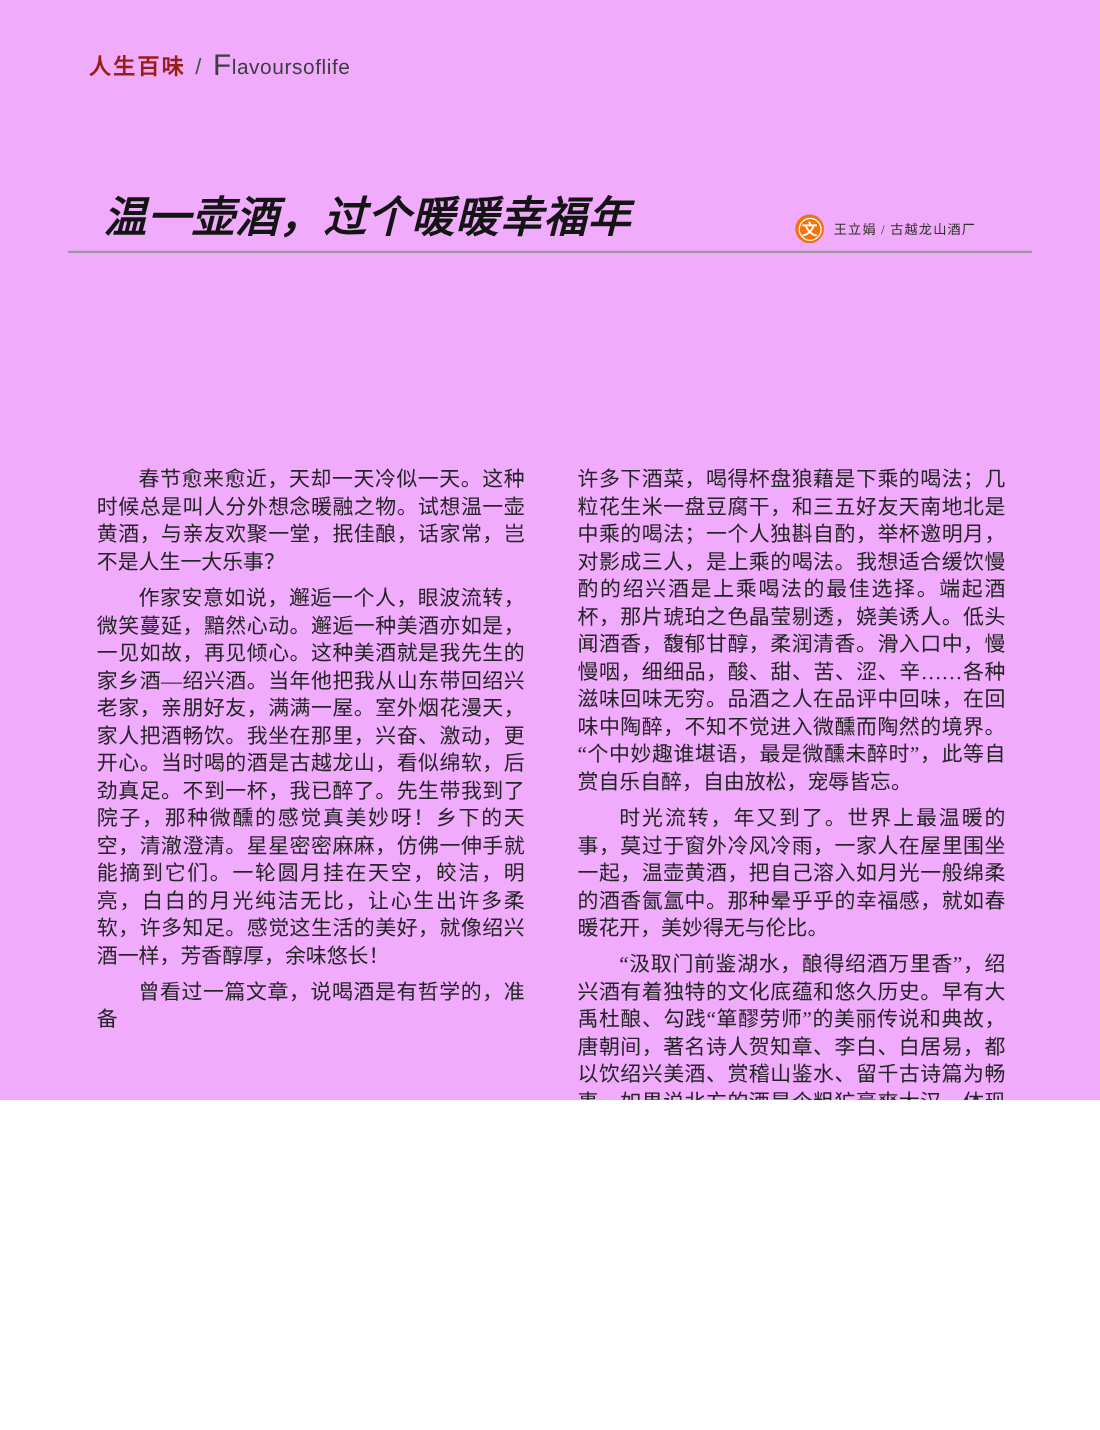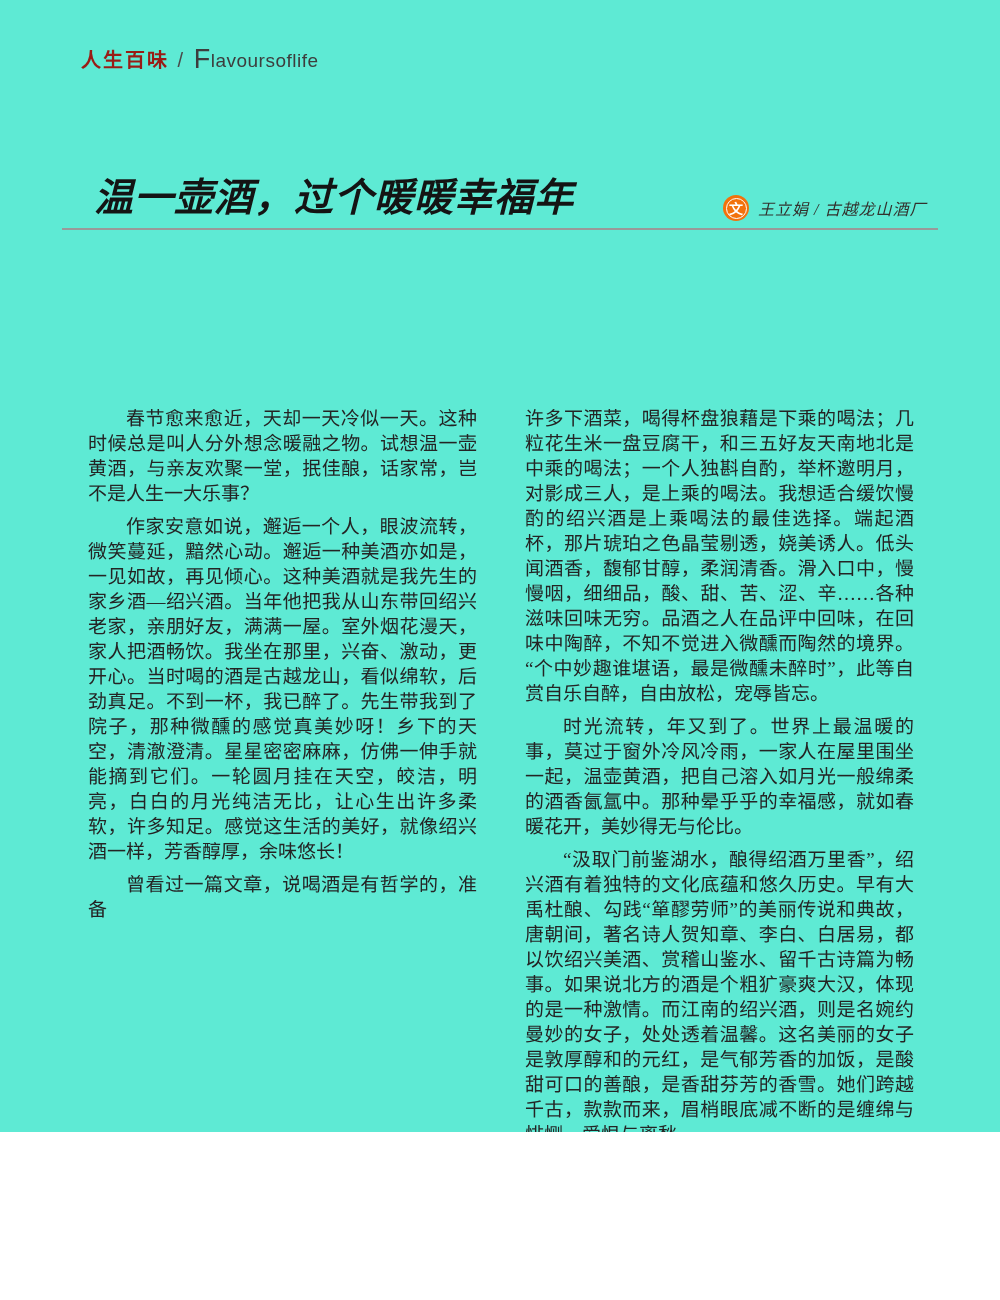"人生百味 / Flavoursoflife" .page { background: #5eead4 -> #f0abfc; height: 1132px -> 1000px }
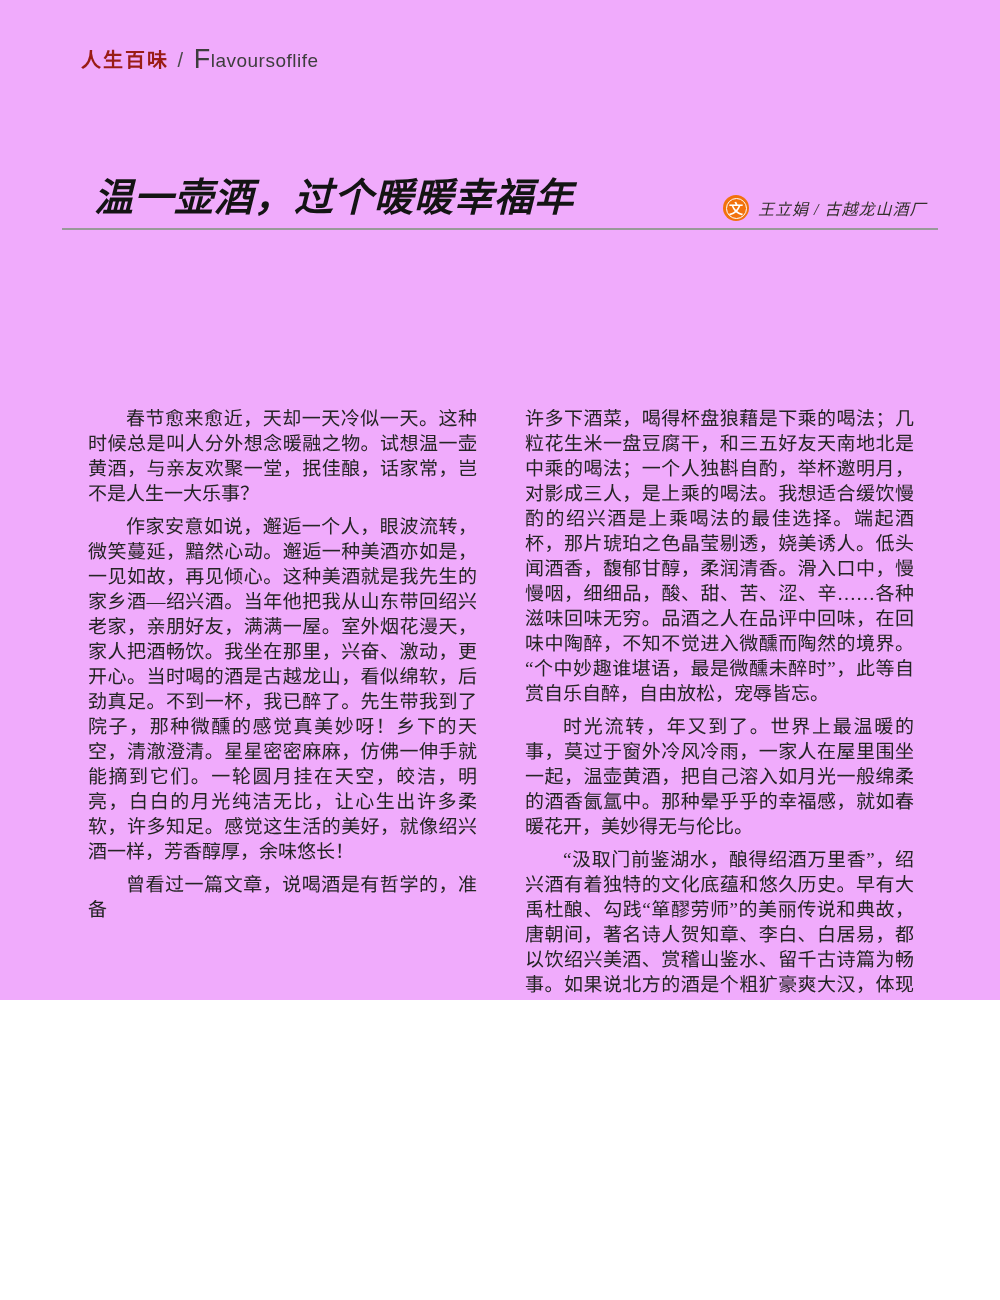"王立娟 / 古越龙山酒厂" .byline-text { font-size: 16px -> 12px; font-style: italic -> none }
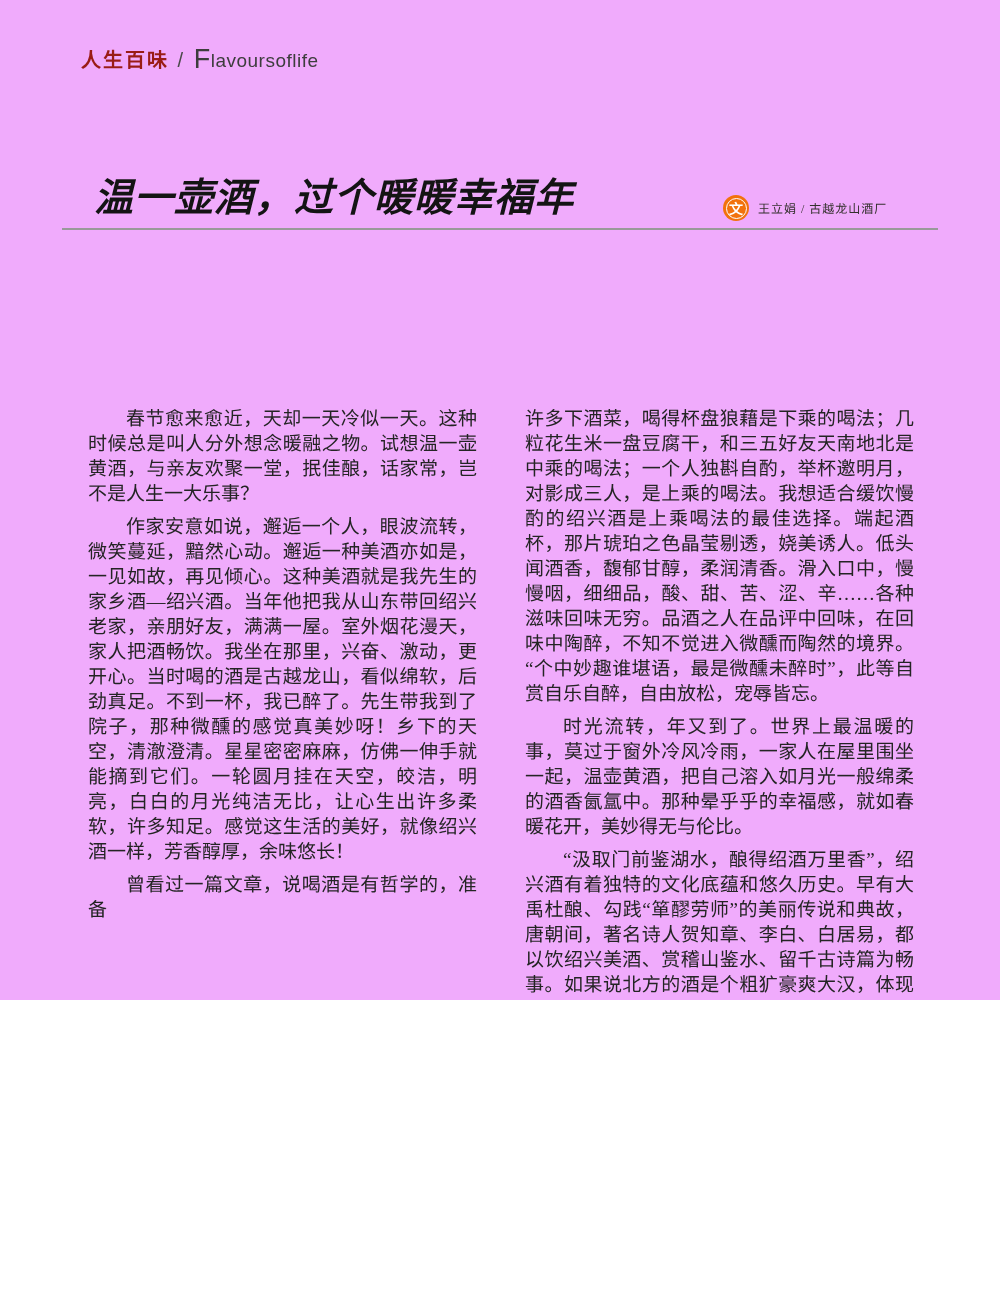"春节愈来愈近，天却一天冷似一天。这种时候总是叫人分外想念暖融之物。试想温一壶黄酒" .columns { top: 406px -> 424px }
